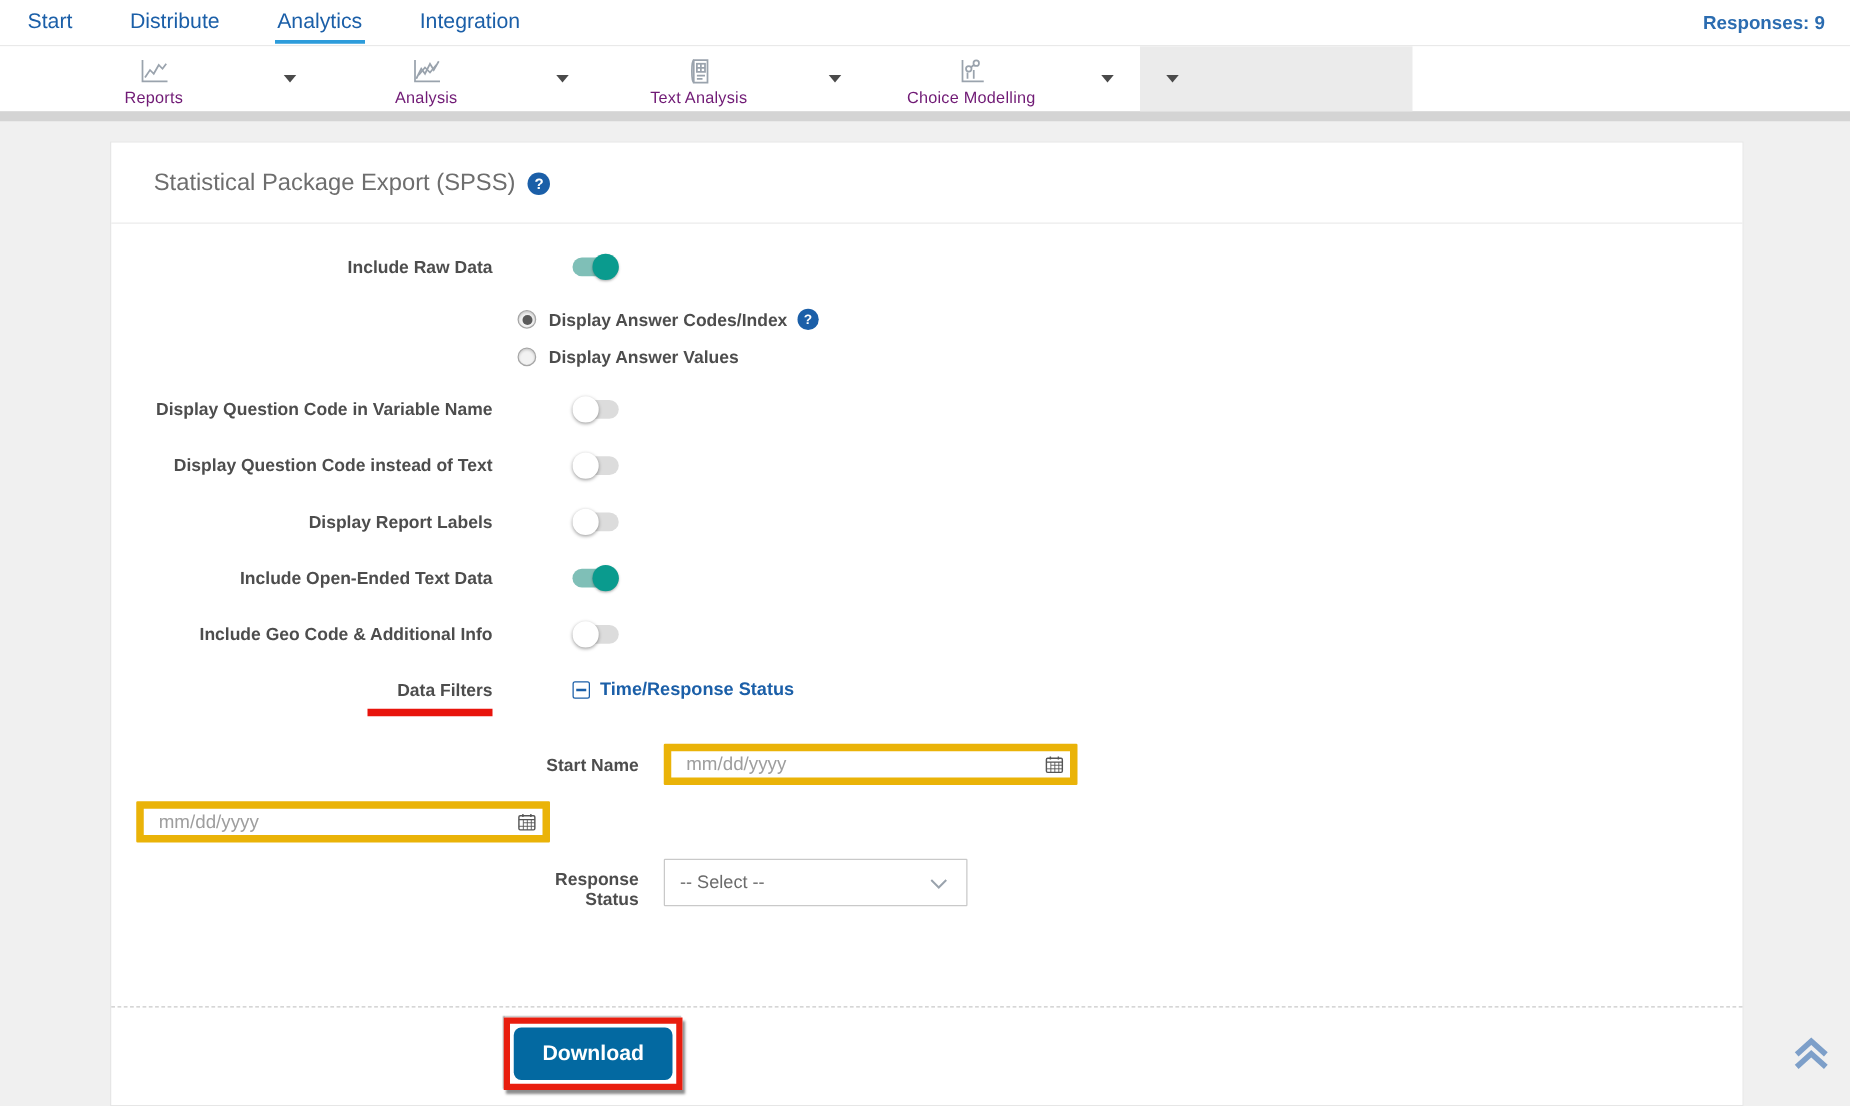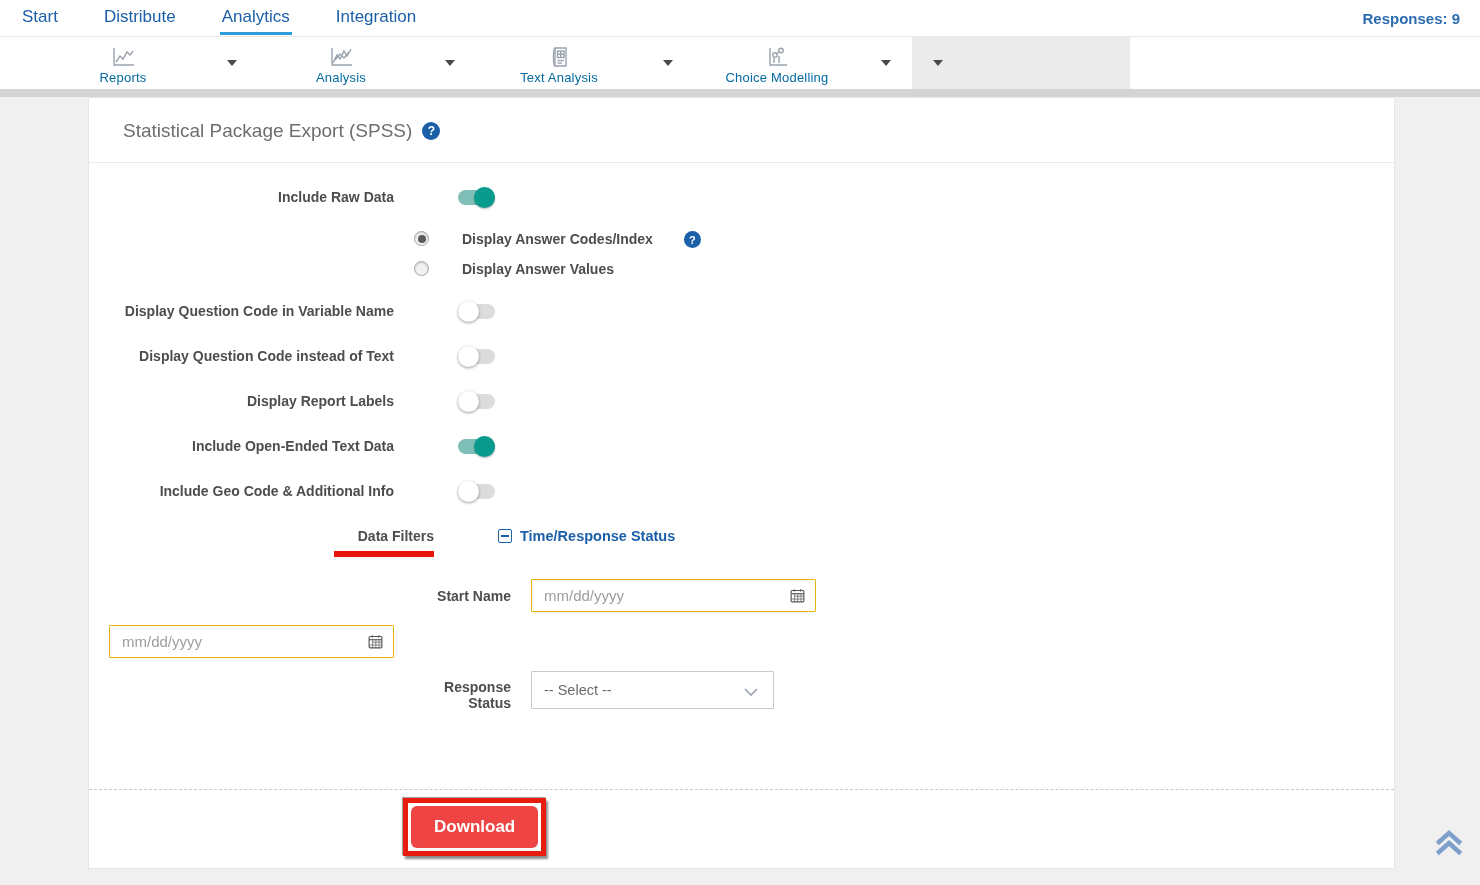"Reports" .tab-label { color: #0369a1 -> #701a75 }
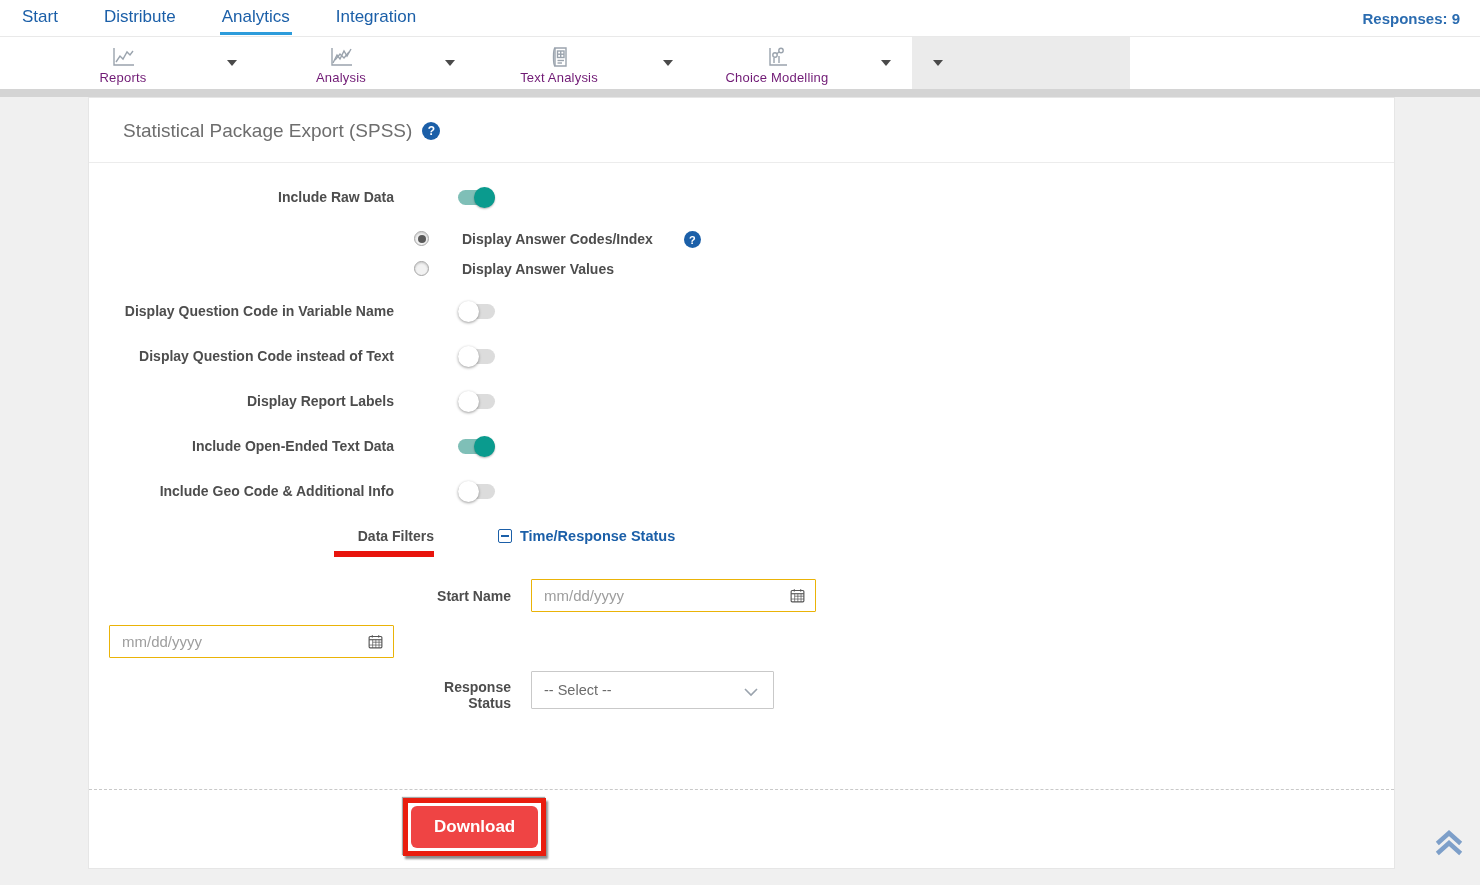"Statistical Package Export (SPSS)" .card { top: 97px -> 113px }
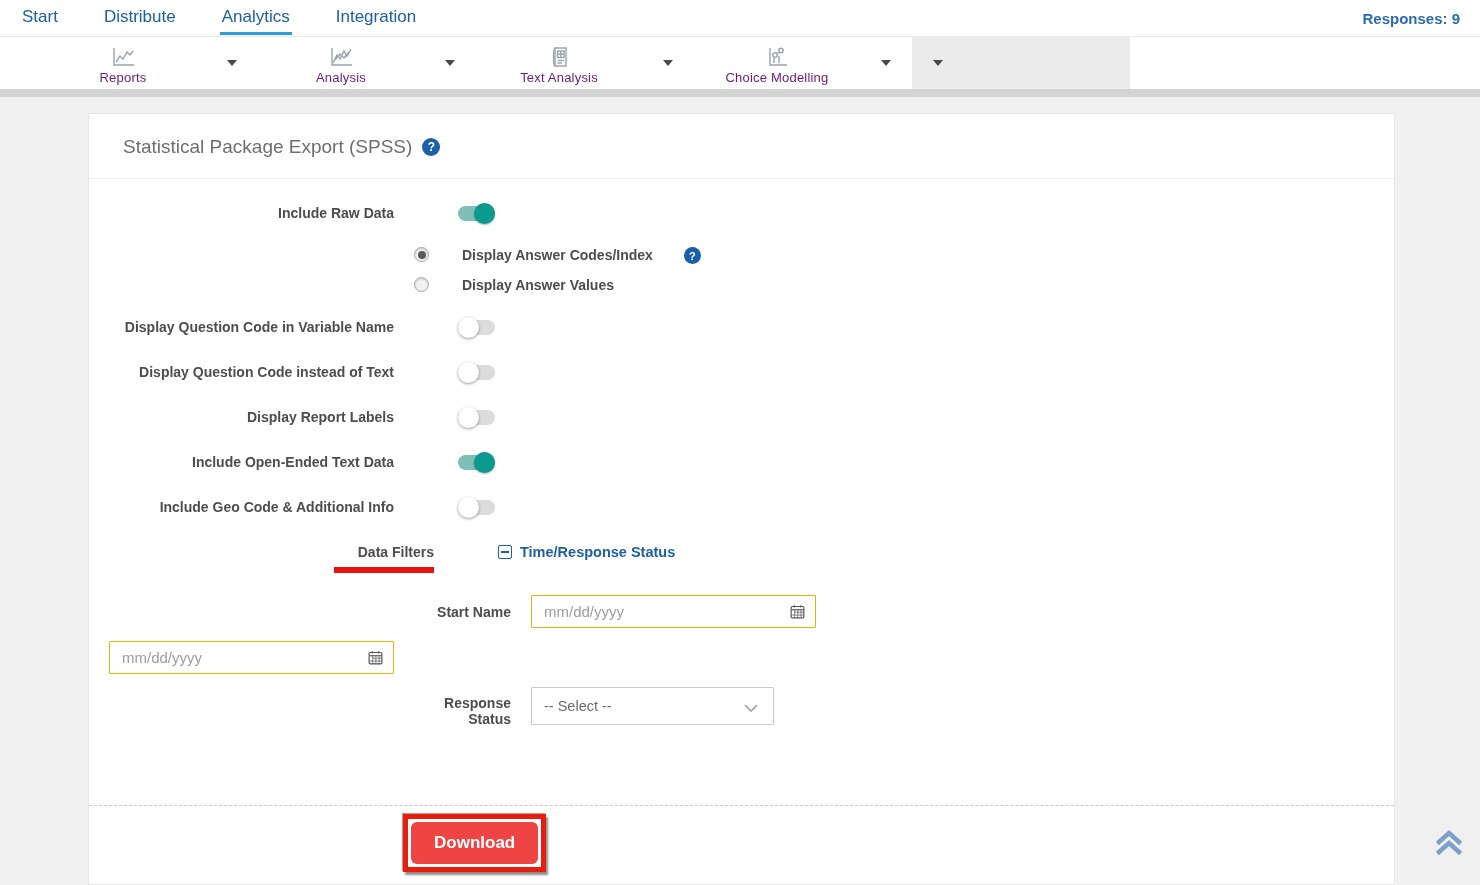"Display Answer Codes/Index" .radio-row { align-items: flex-start -> center; gap: 23px -> none }
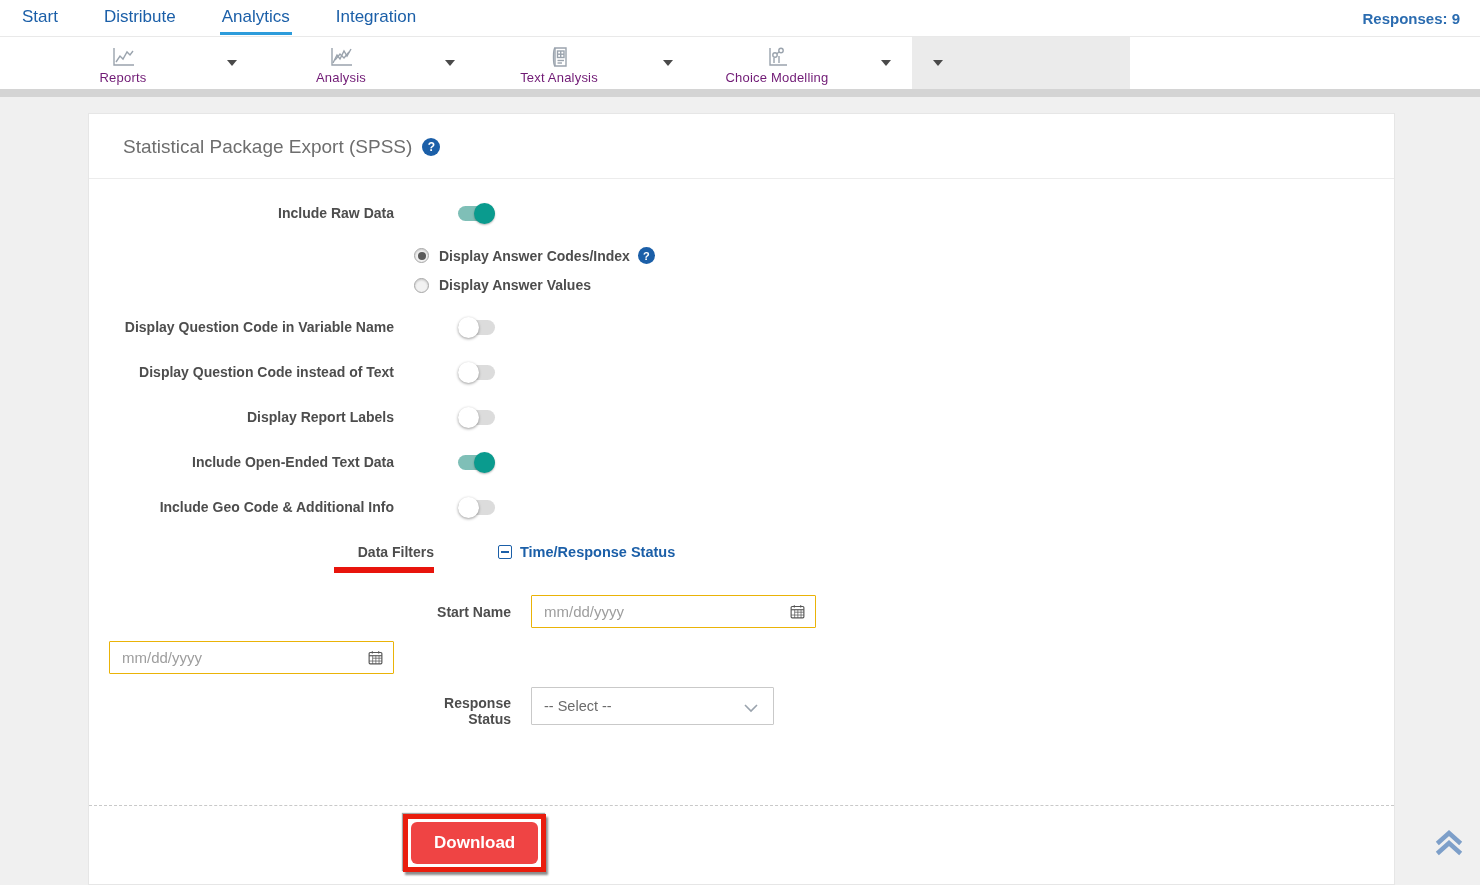"Data Filters" .filters-label-wrap { margin-left: 40px -> none }
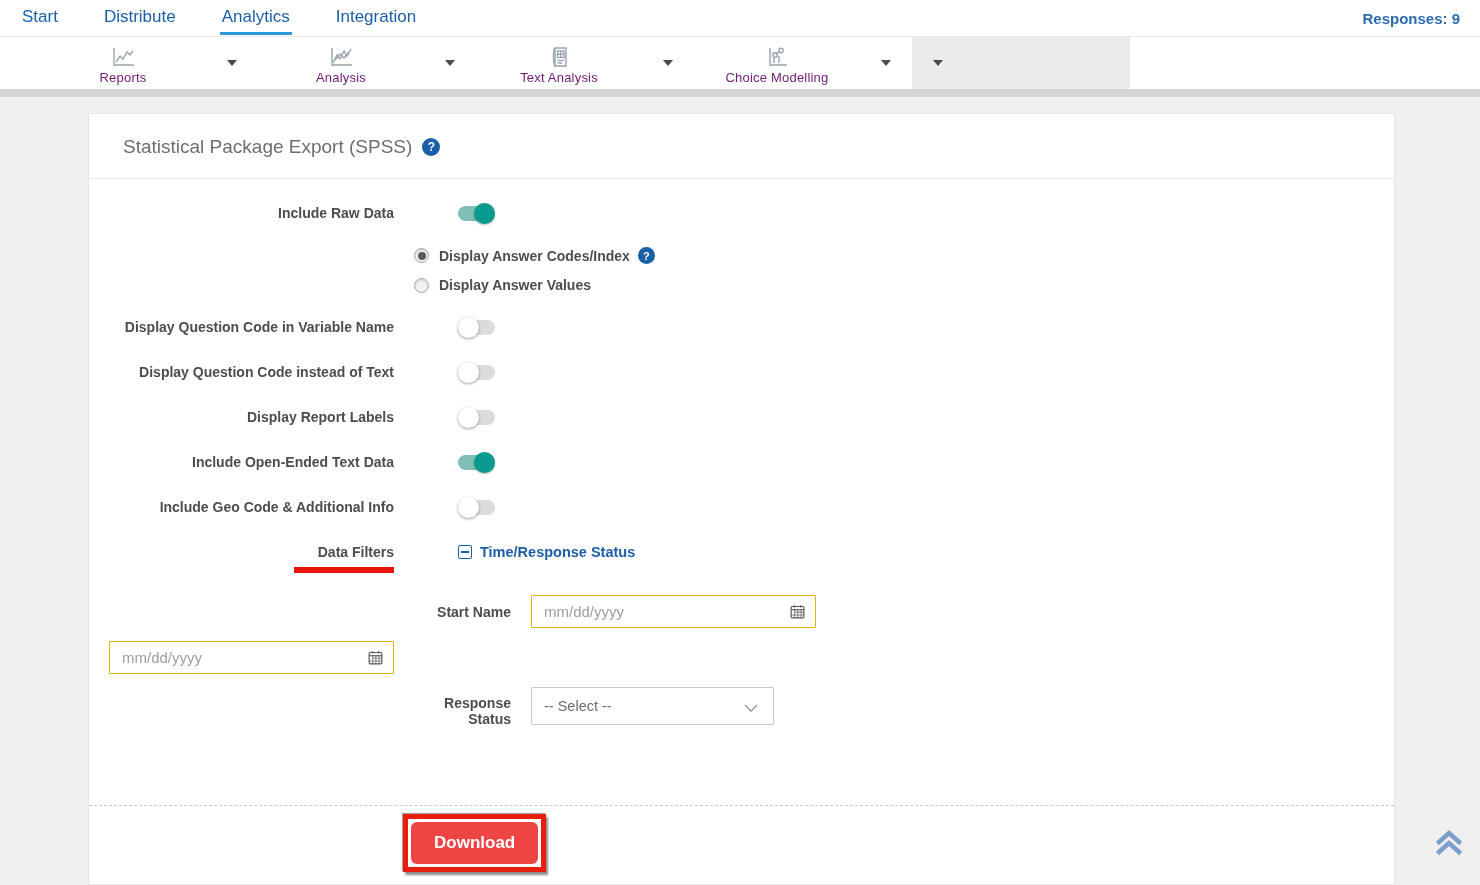"mm/dd/yyyy" .date-input { border: 1px solid #eab308 -> 6px solid #eab308; width: 285px -> 331px }
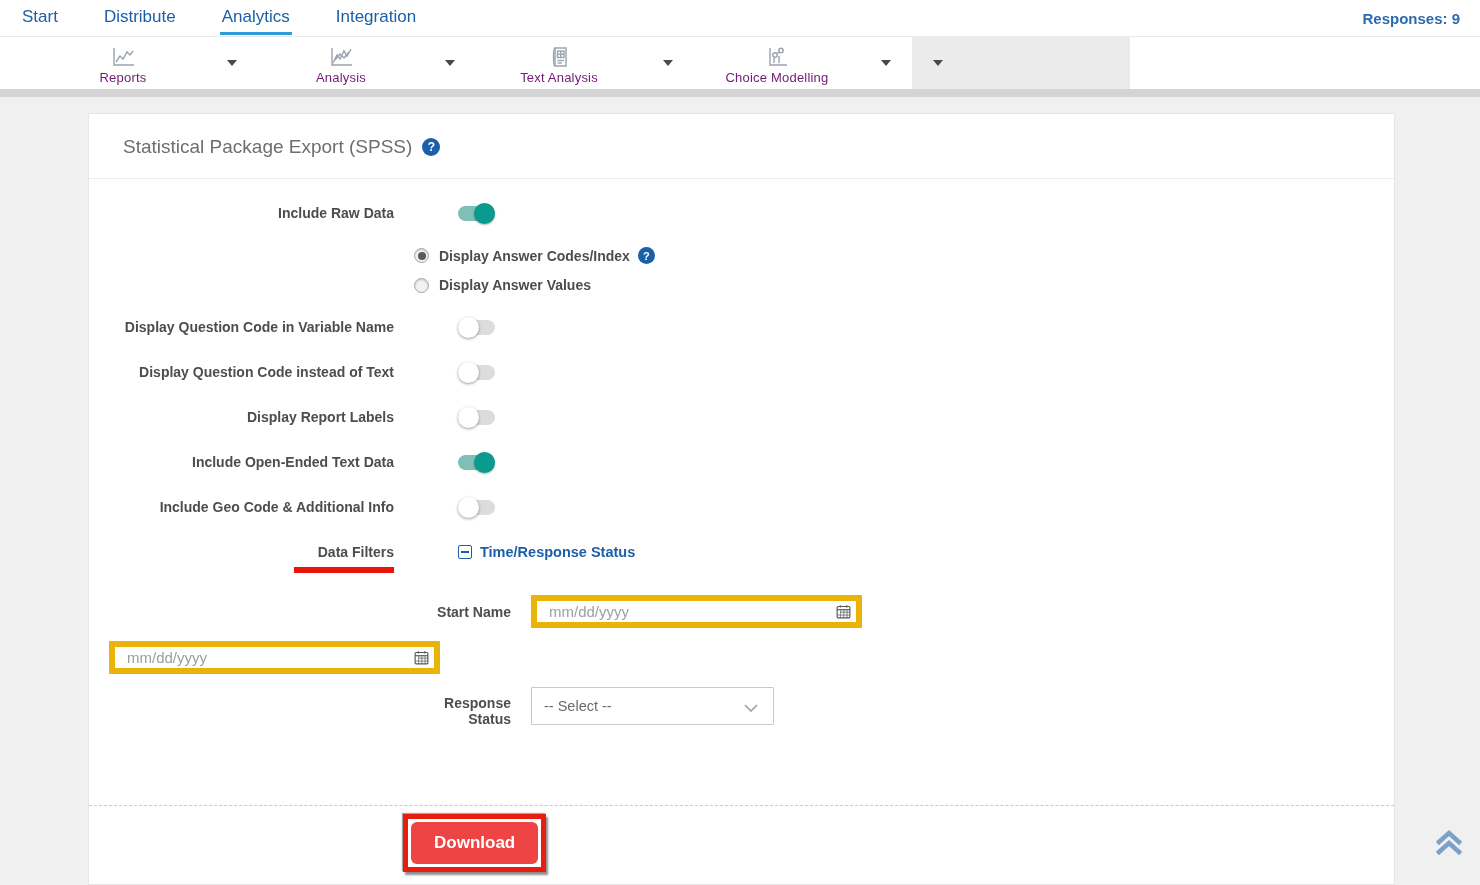"Download" .download-btn { background: #ef4444 -> #0369a1 }
